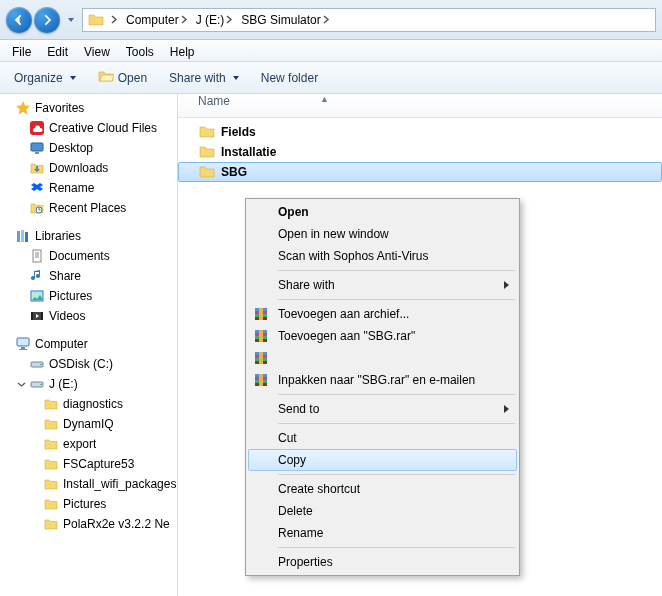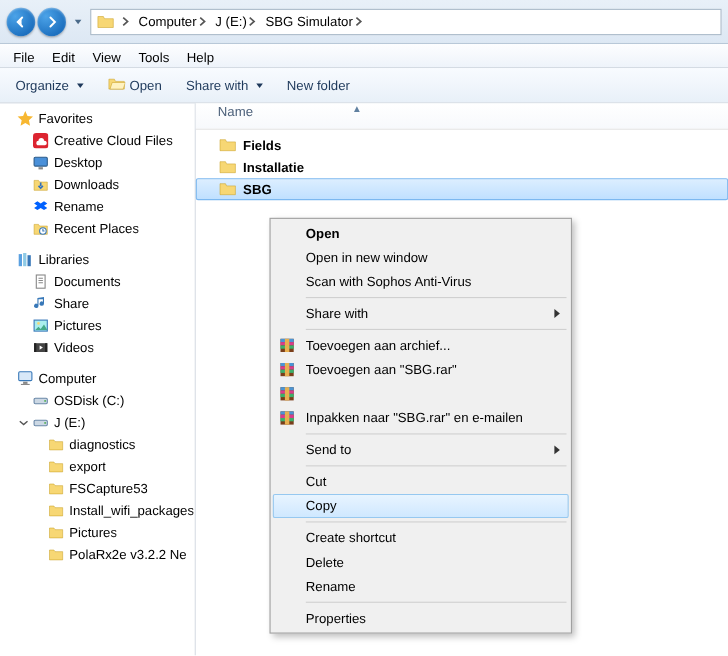"DynamIQ" div.tree-item { html: none -> <div> <span></span> <span></span> <span></span> <span> <svg> <path></path> </svg> </span> <span>DynamIQ</span> </div> }
